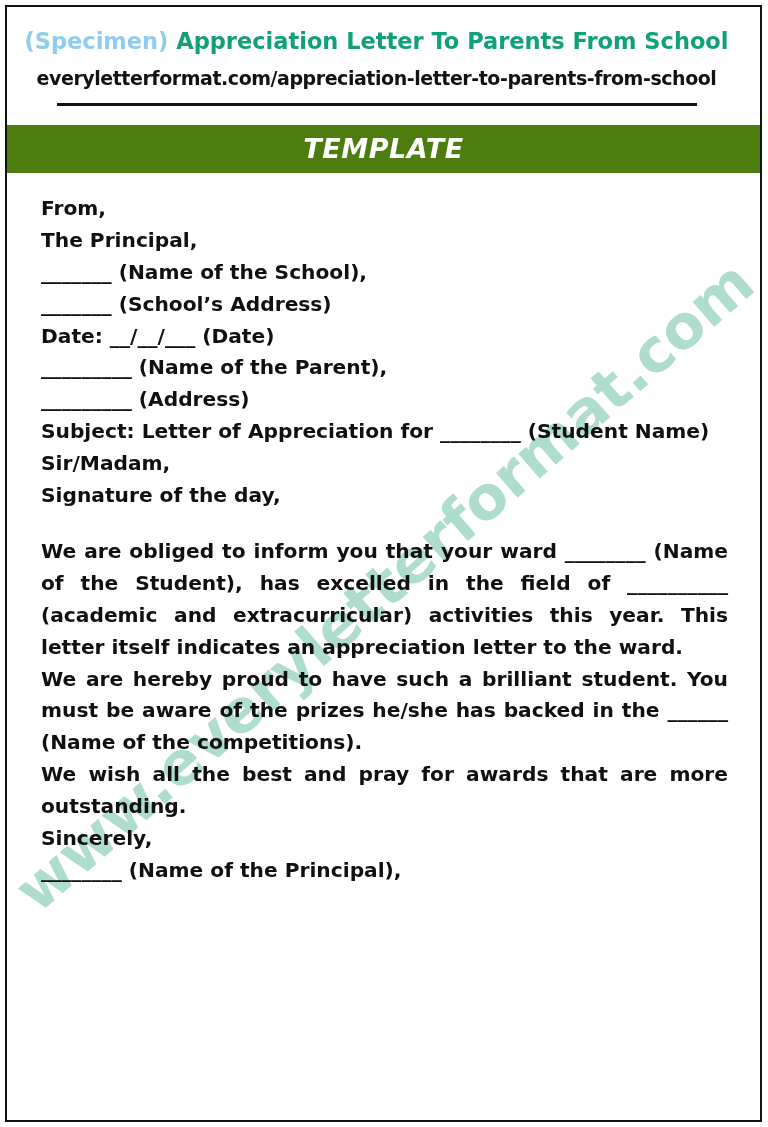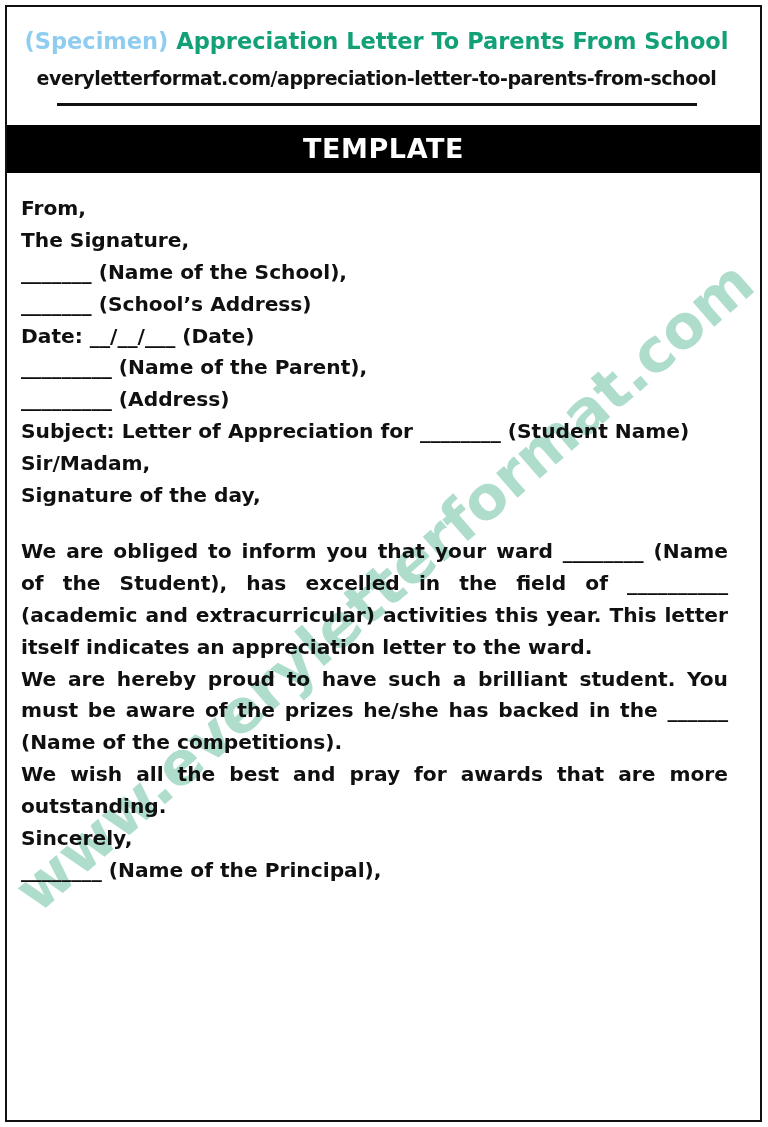"TEMPLATE" div { background: #000000 -> #4d7c0f; font-style: none -> italic }
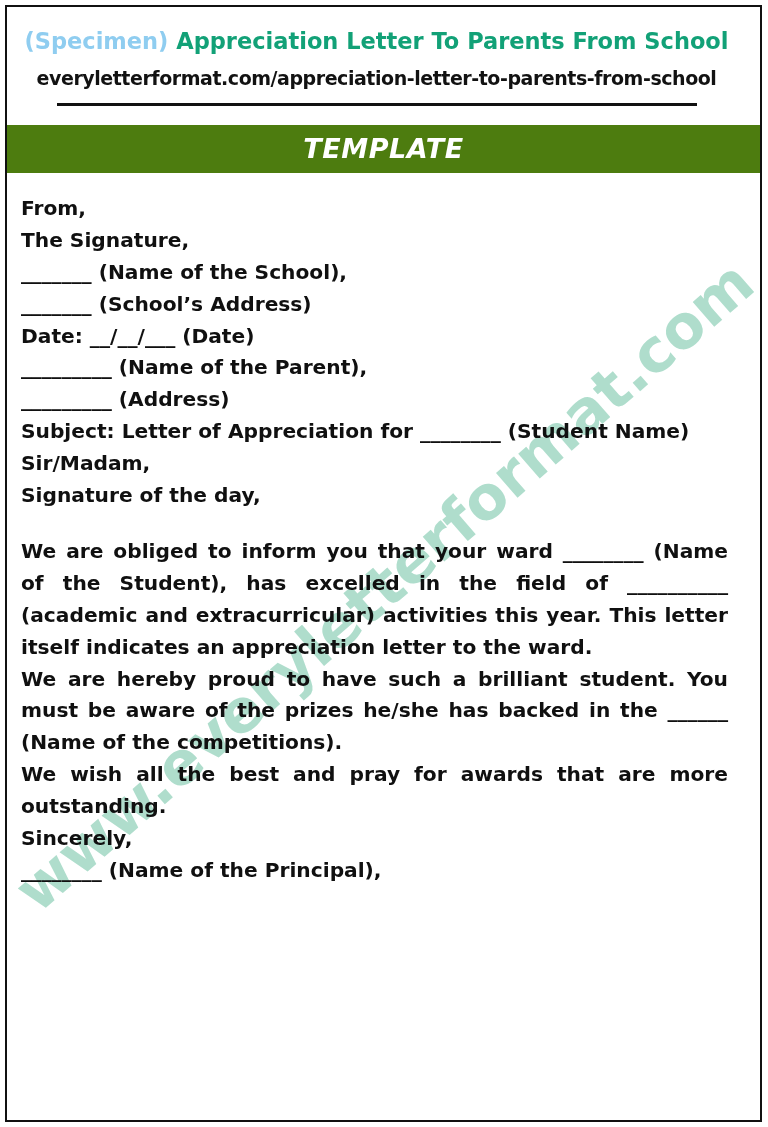"From," #letter { padding: 20px 32px 0 14px -> 20px 32px 0 34px }
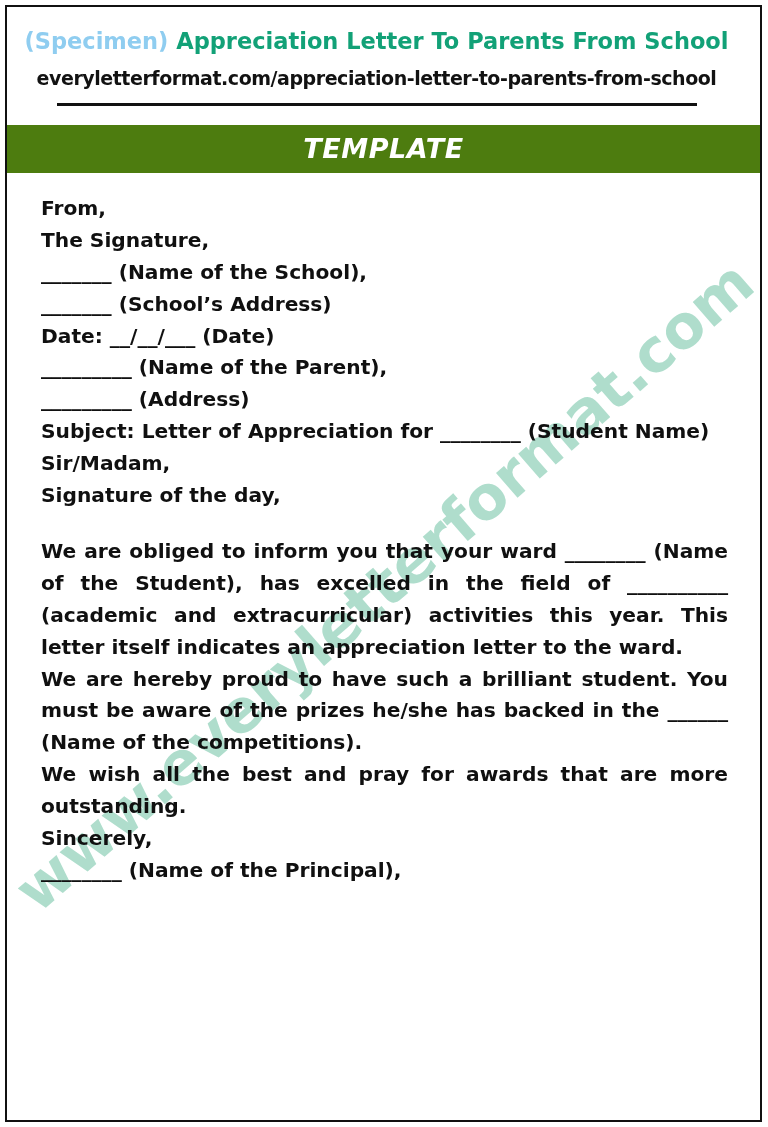"The Signature," div.line { text: Signature -> Principal }
